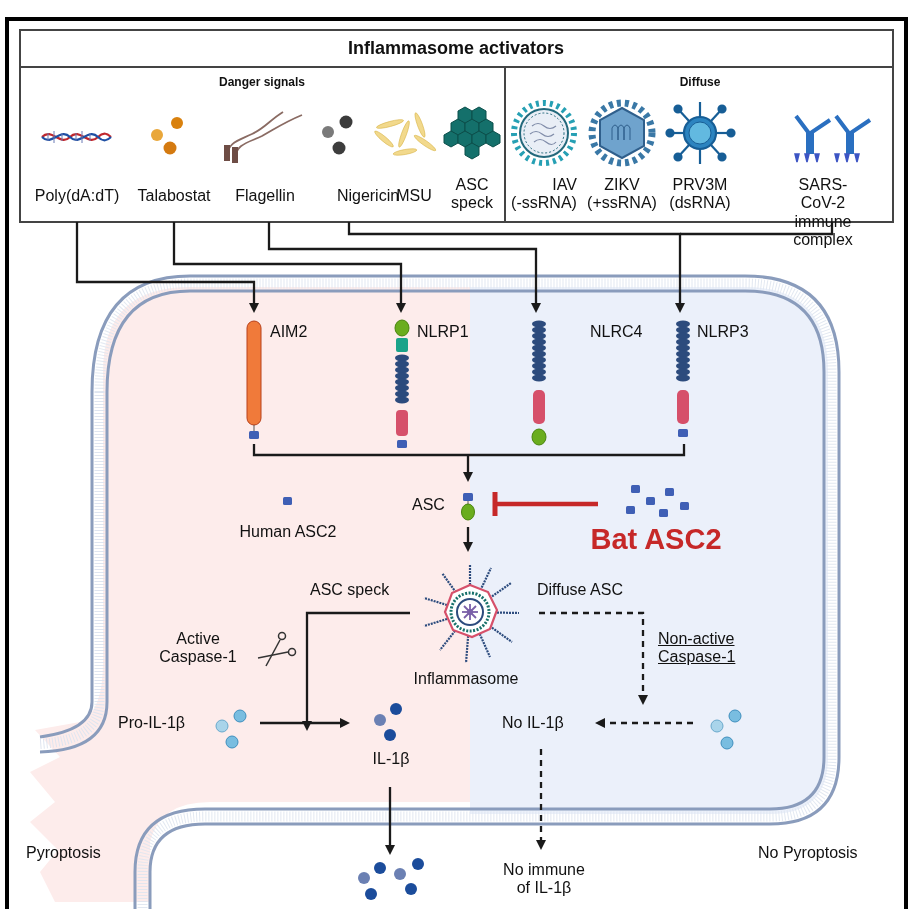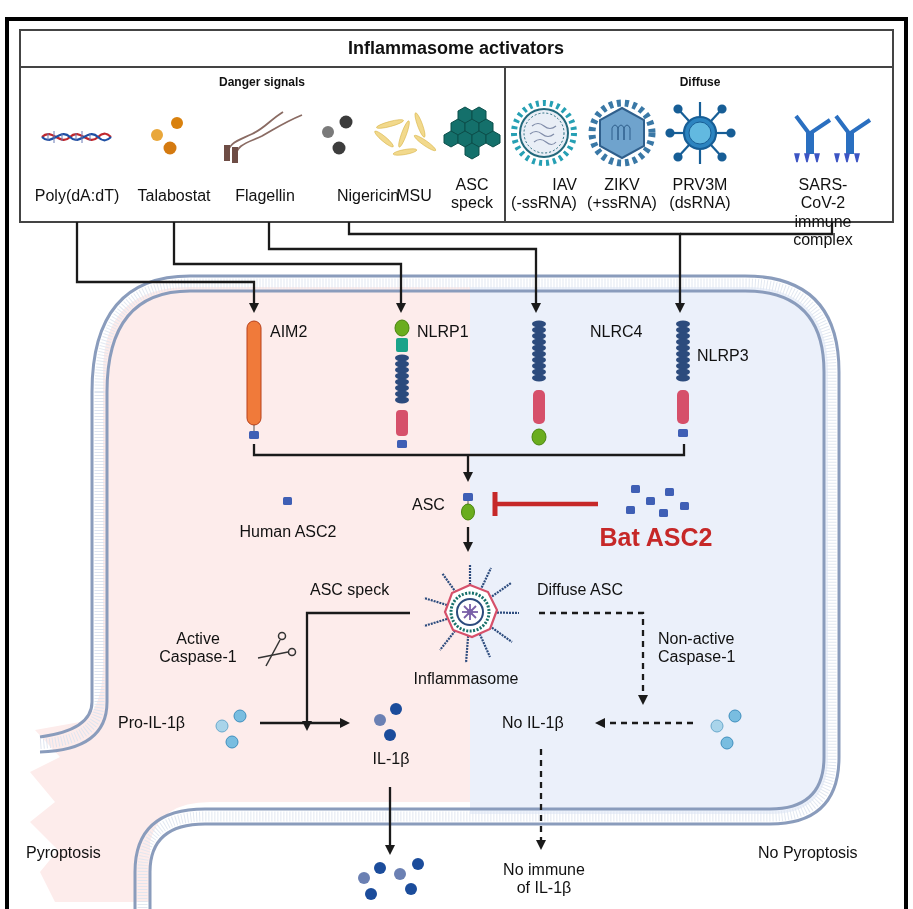"NLRP3" div.lbl { margin-top: 24px -> none }
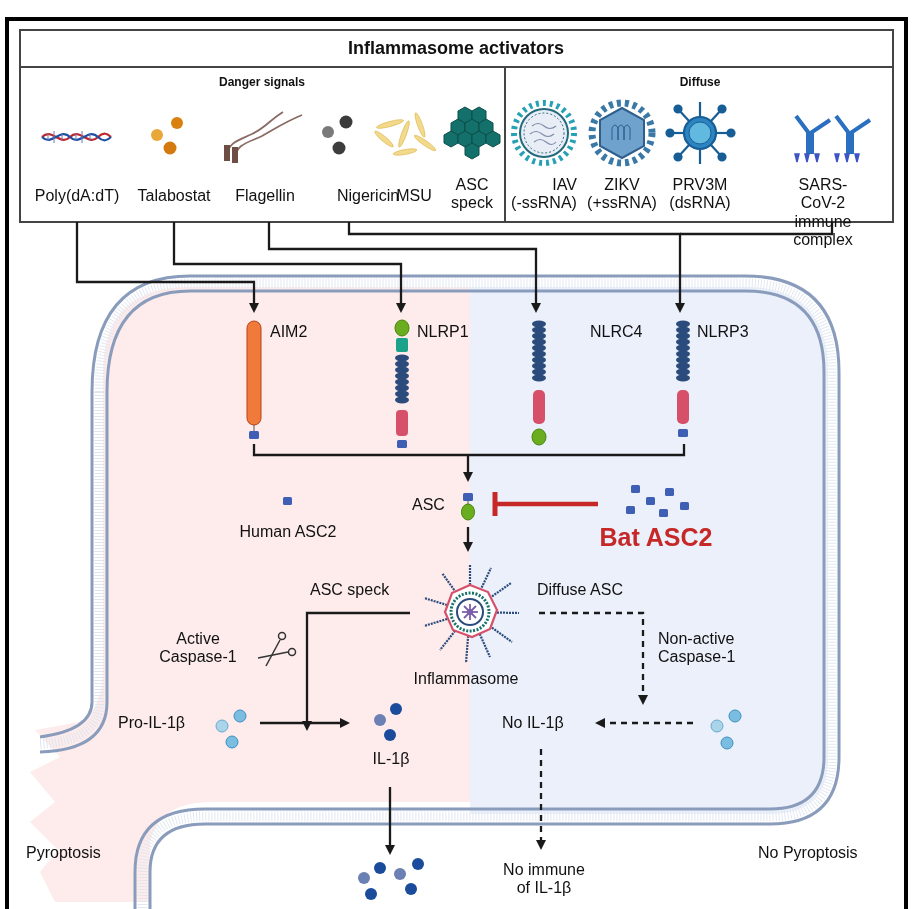"Bat ASC2" .bat { font-size: 25px -> 29px }
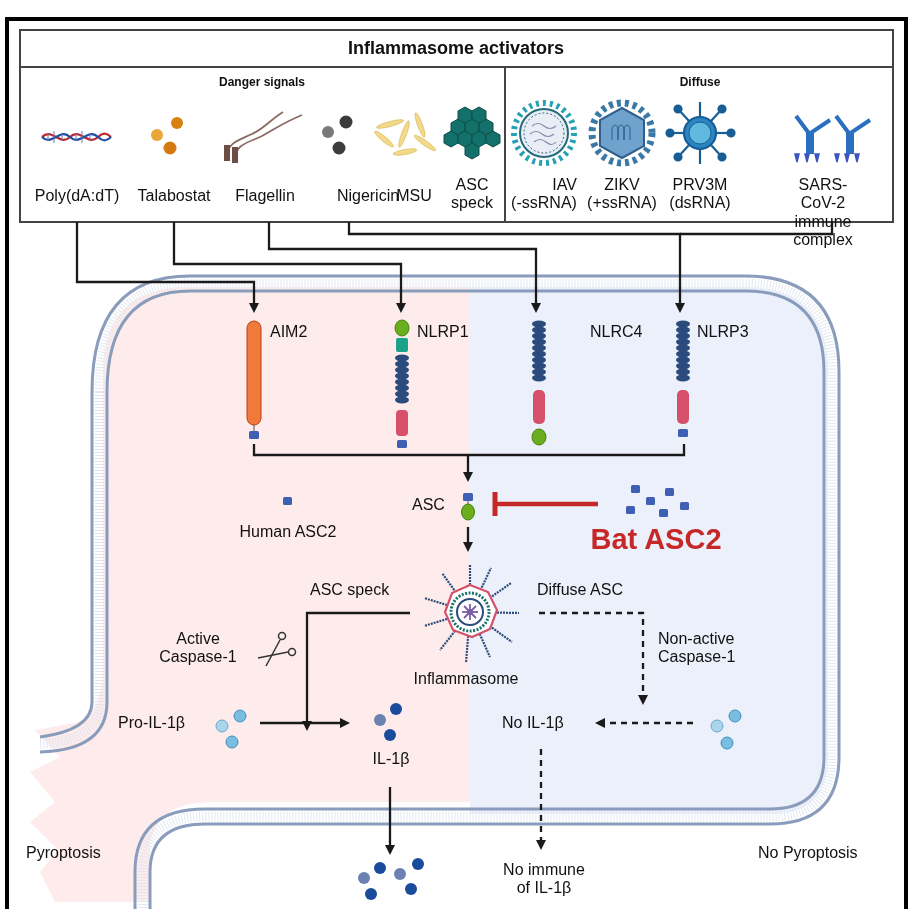"Non-active" div.lbl { text-decoration: none -> underline }
